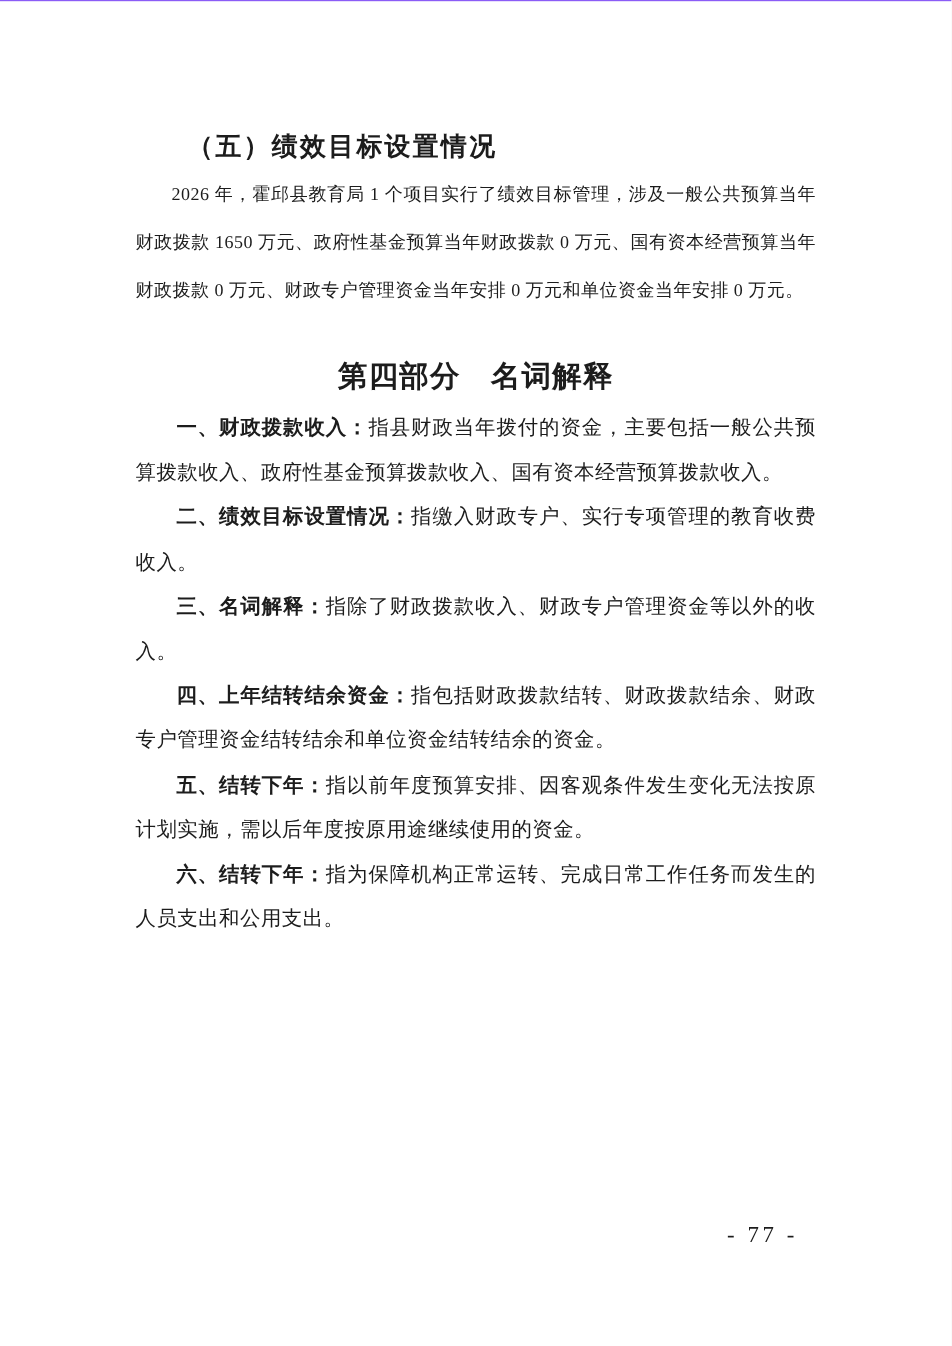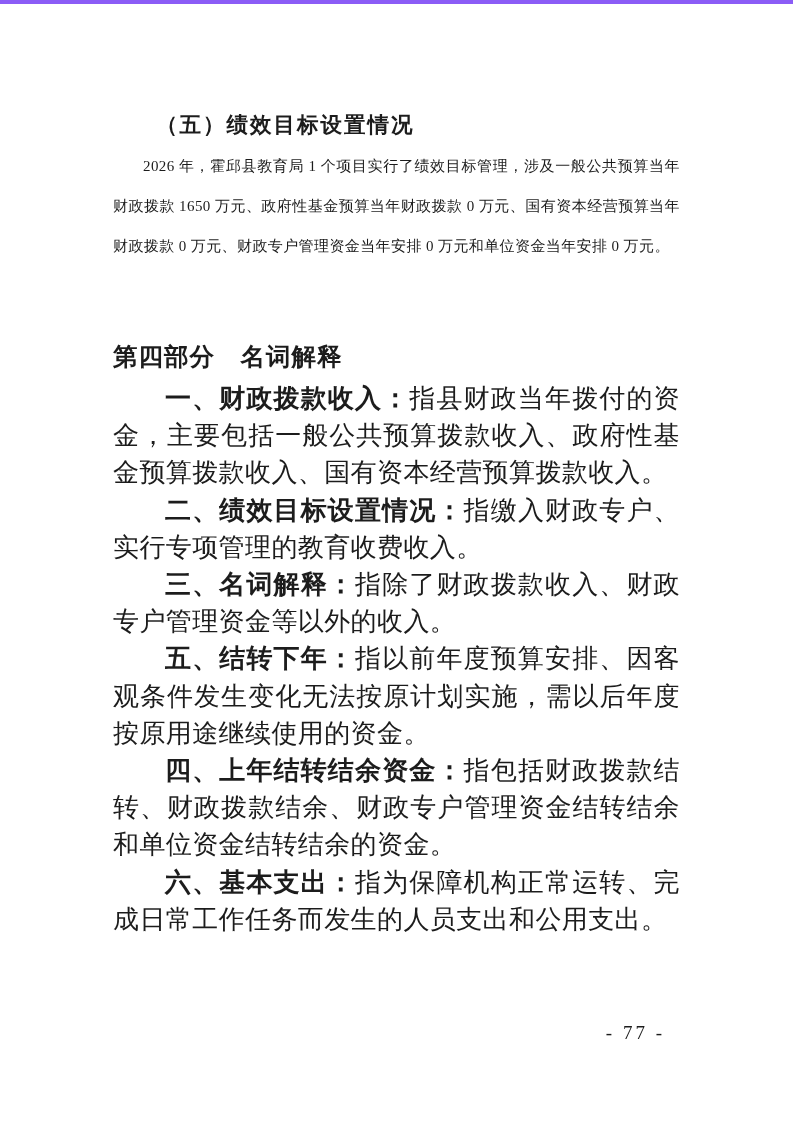"（五）绩效目标设置情况" .page { border-top: 4px solid #8b5cf6 -> 1px solid #8b5cf6 }
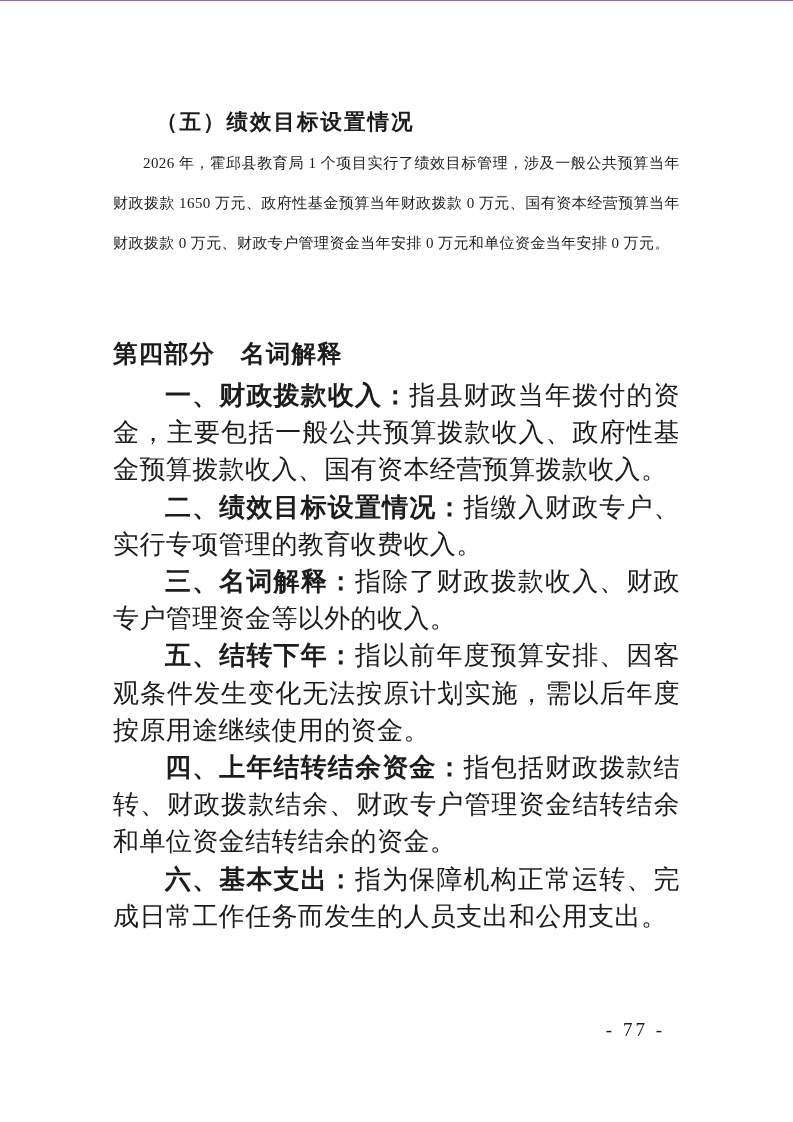"第四部分 名词解释" .part4-title { margin-top: 71px -> 32px; text-align: left -> center }
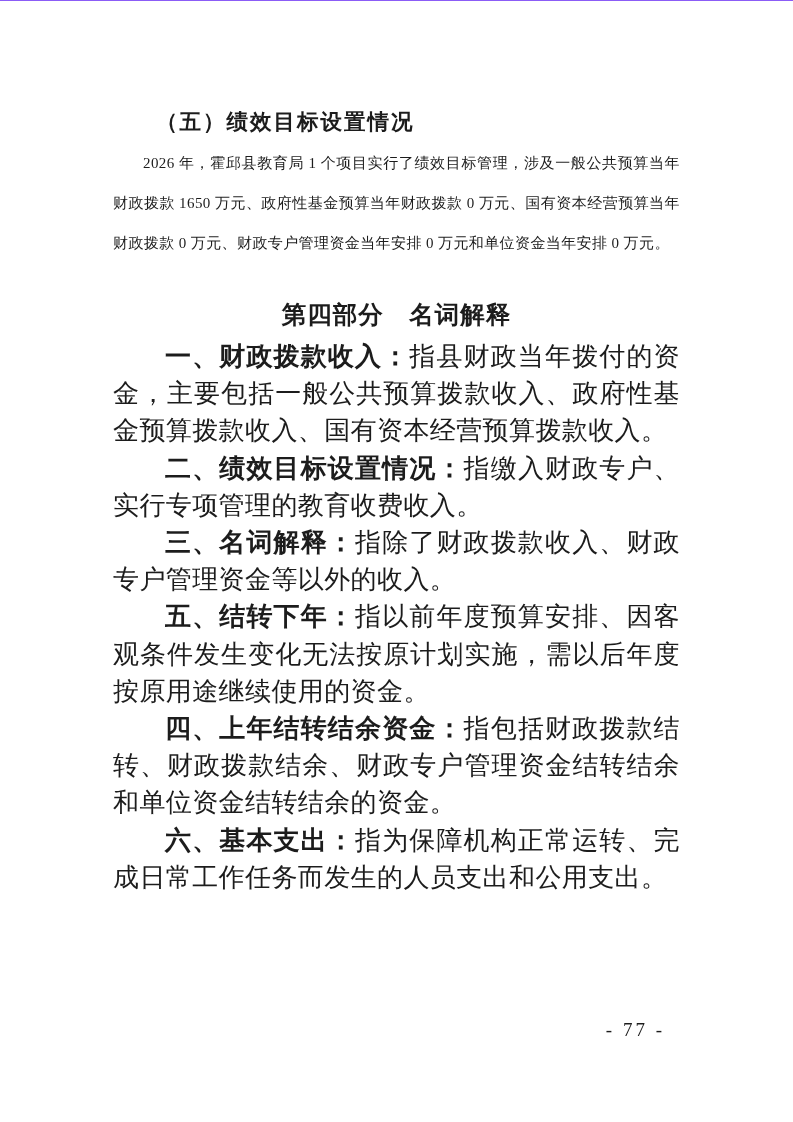"一、财政拨款收入：指县财政当年拨付的资金，主要包括一般公共预算拨款收入、政府性基" .term { font-size: 26px -> 17px }
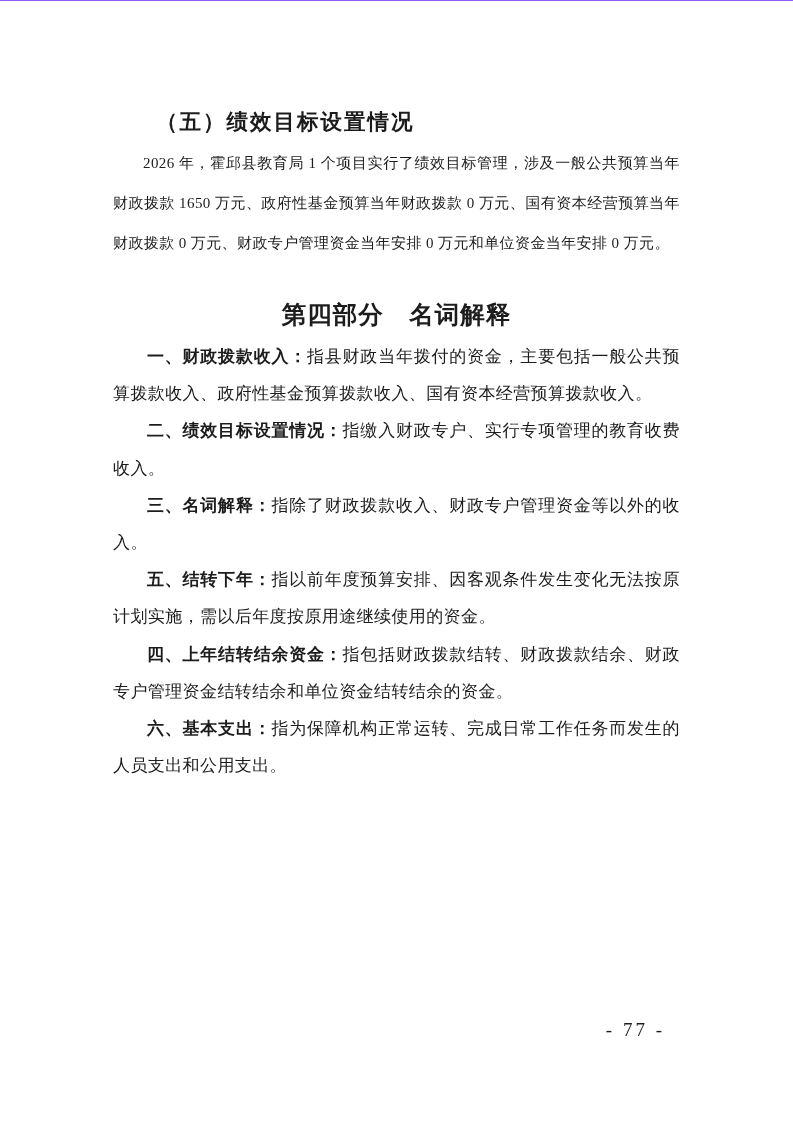"五、结转下年：指以前年度预算安排、因客观条件发生变化无法按原计划实施，需以后年度" p.term { order: before "四、上年结转结余资金：指包括财政拨款结转、财政拨款结余、财政专户管理资金结转结余" -> after "四、上年结转结余资金：指包括财政拨款结转、财政拨款结余、财政专户管理资金结转结余" }
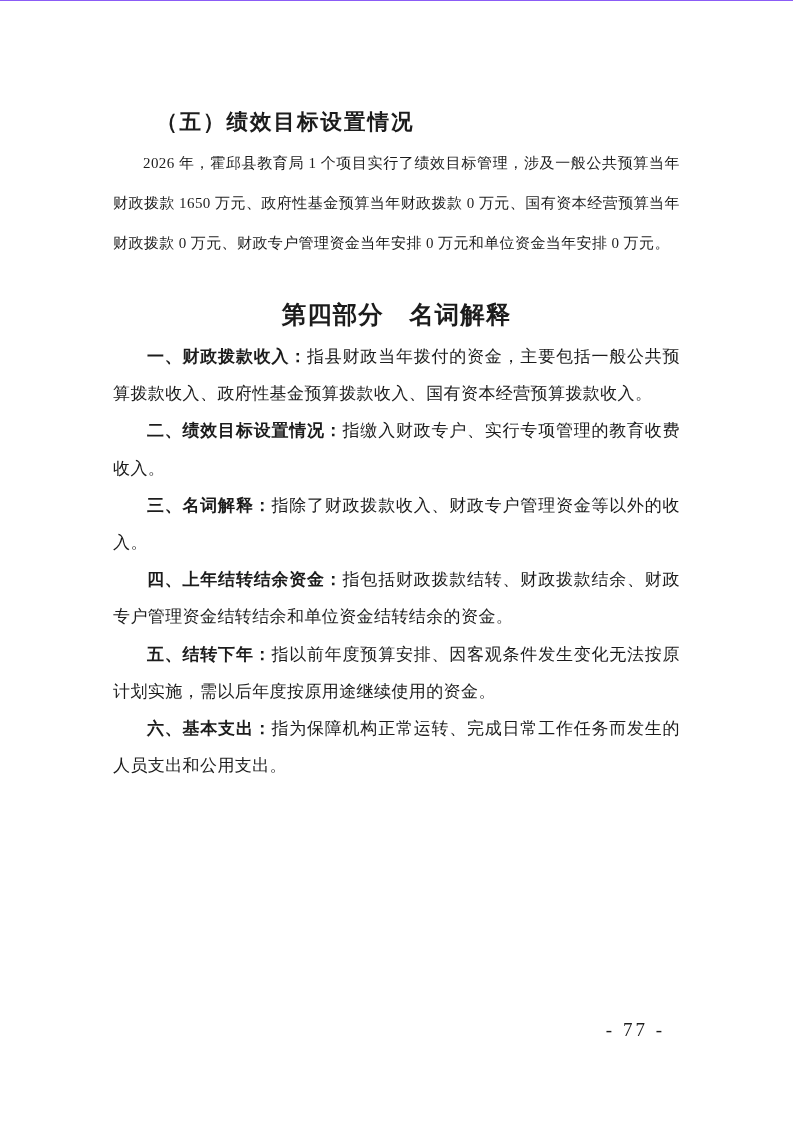"六、基本支出：" span.label { text: 基本支出 -> 结转下年 }
